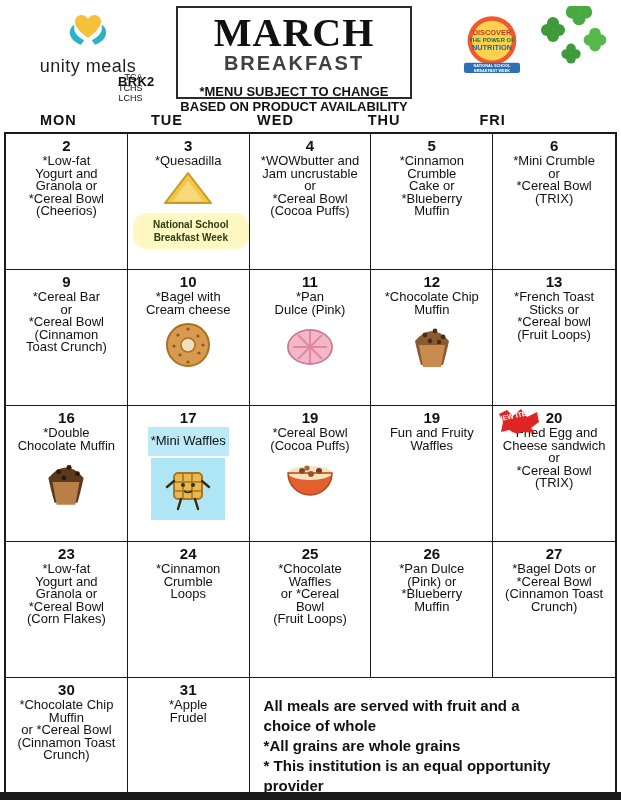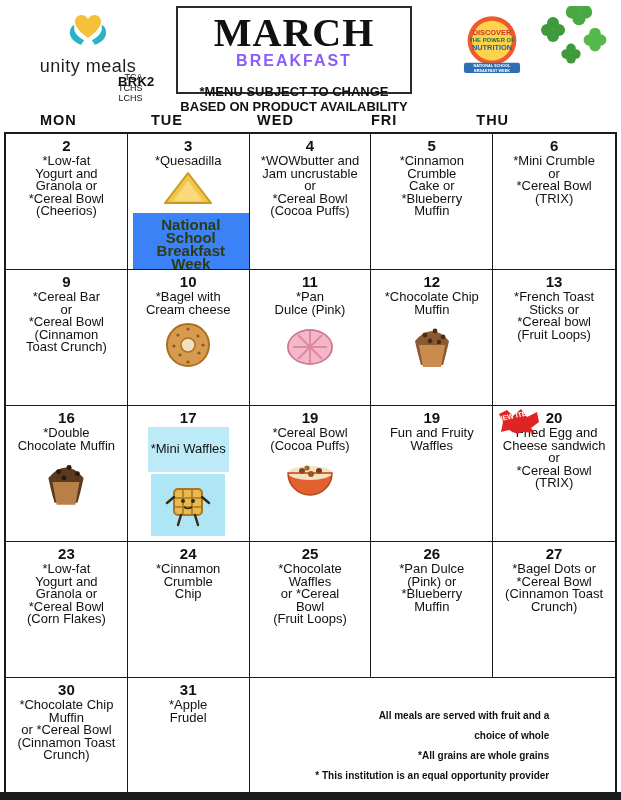"BREAKFAST" .title-sub { color: #8b5cf6 -> #404040; font-size: 16px -> 20px }
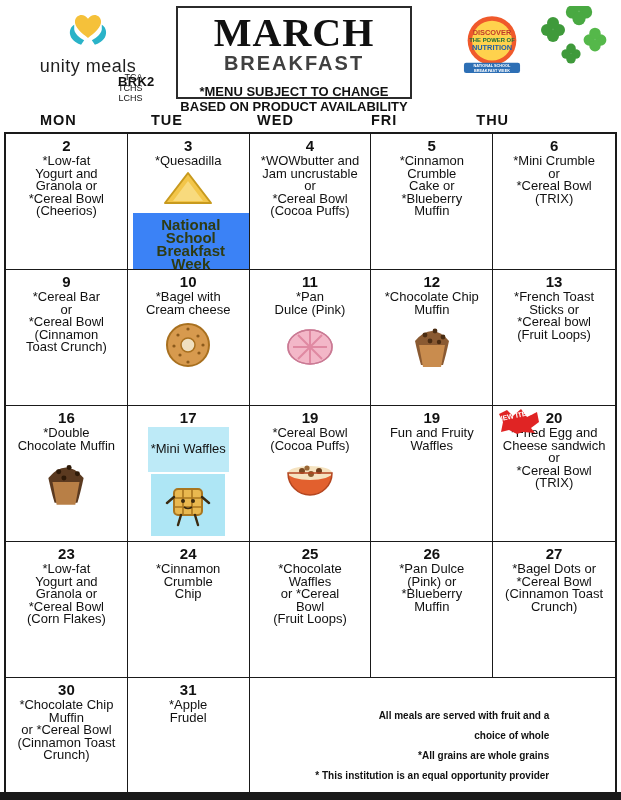"FRI" div.dayname { order: before "THU" -> after "THU" }
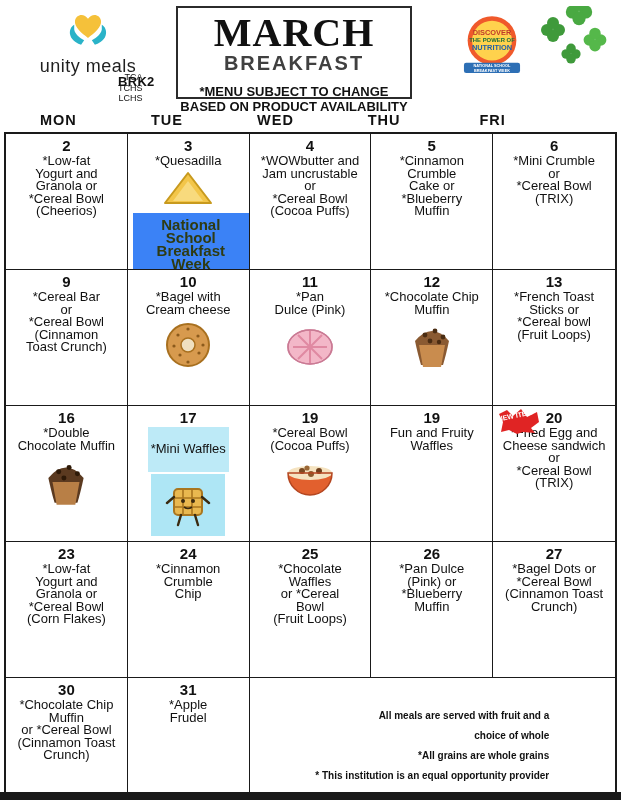"National School Breakfast Week" .nsbw { background: #3b82f6 -> #fef9c3; border-radius: 0 -> 14px; font-size: 15px -> 10px }
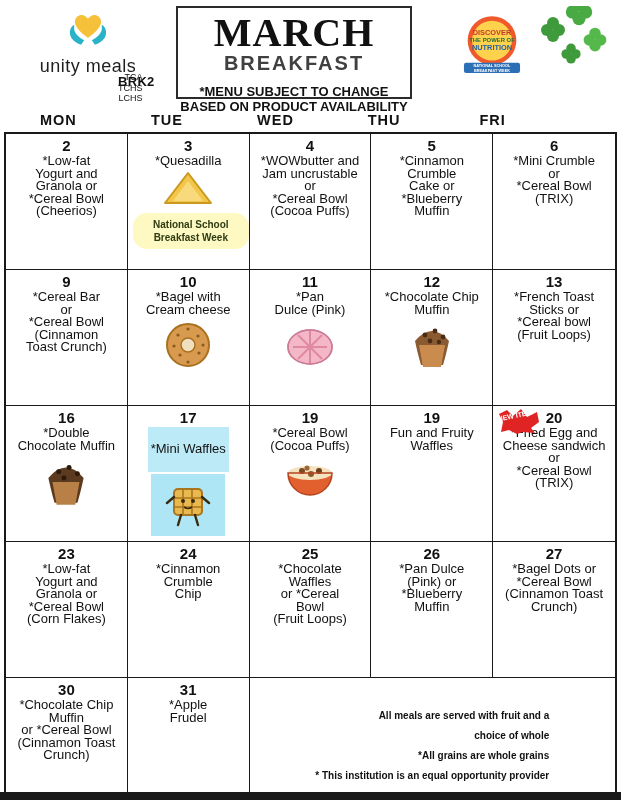"*Mini Waffles" .hl-blue { padding: 16px 3px -> 8px 3px }
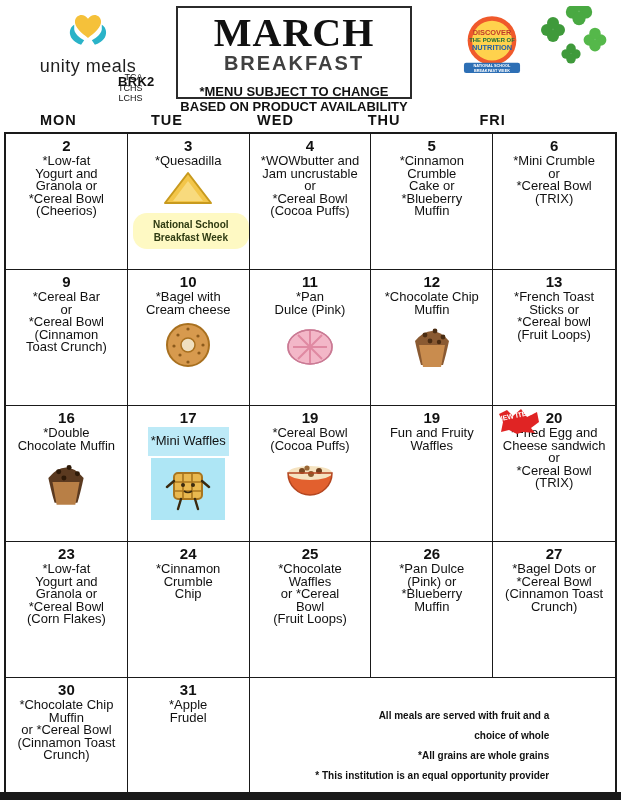"Chip" div { text: Chip -> Loops }
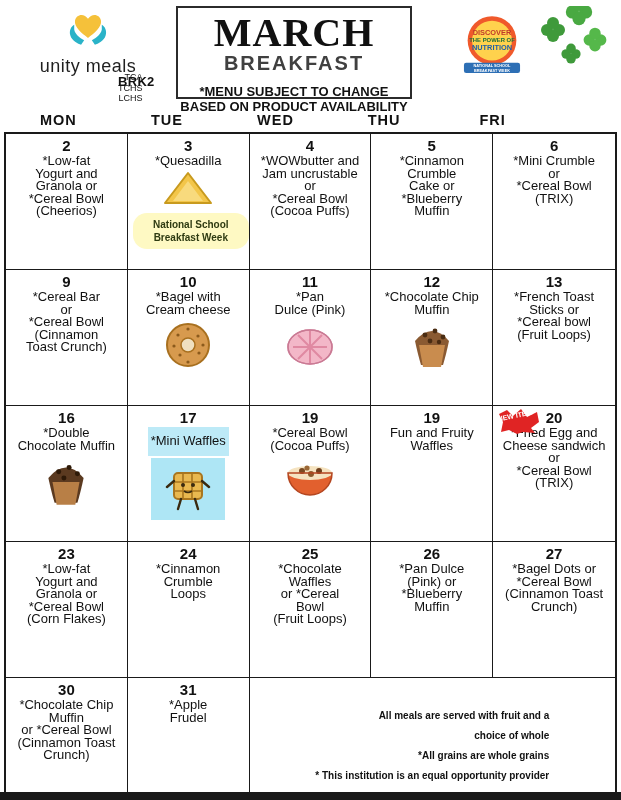"All meals are served with" .note-text { font-size: 10px -> 15px; text-align: right -> left }
